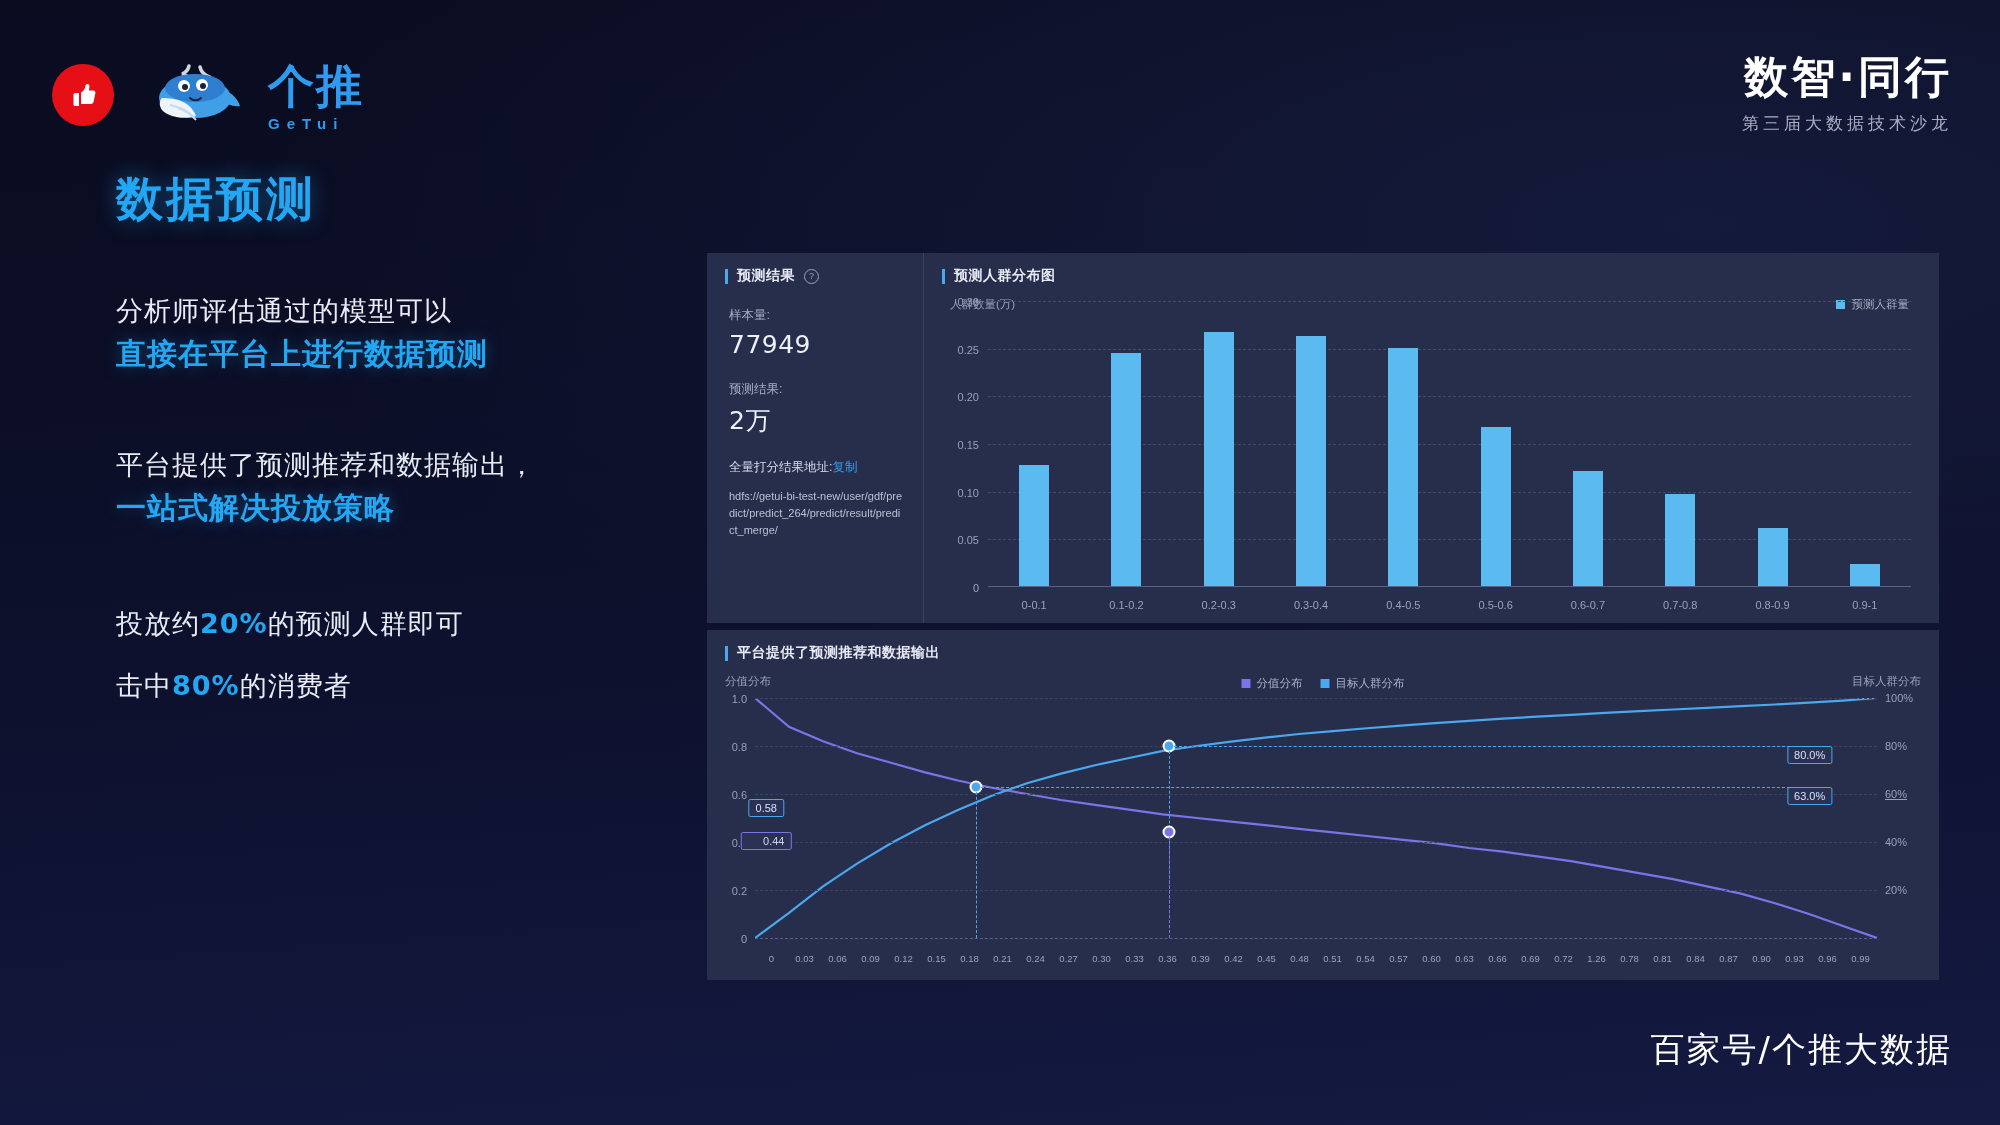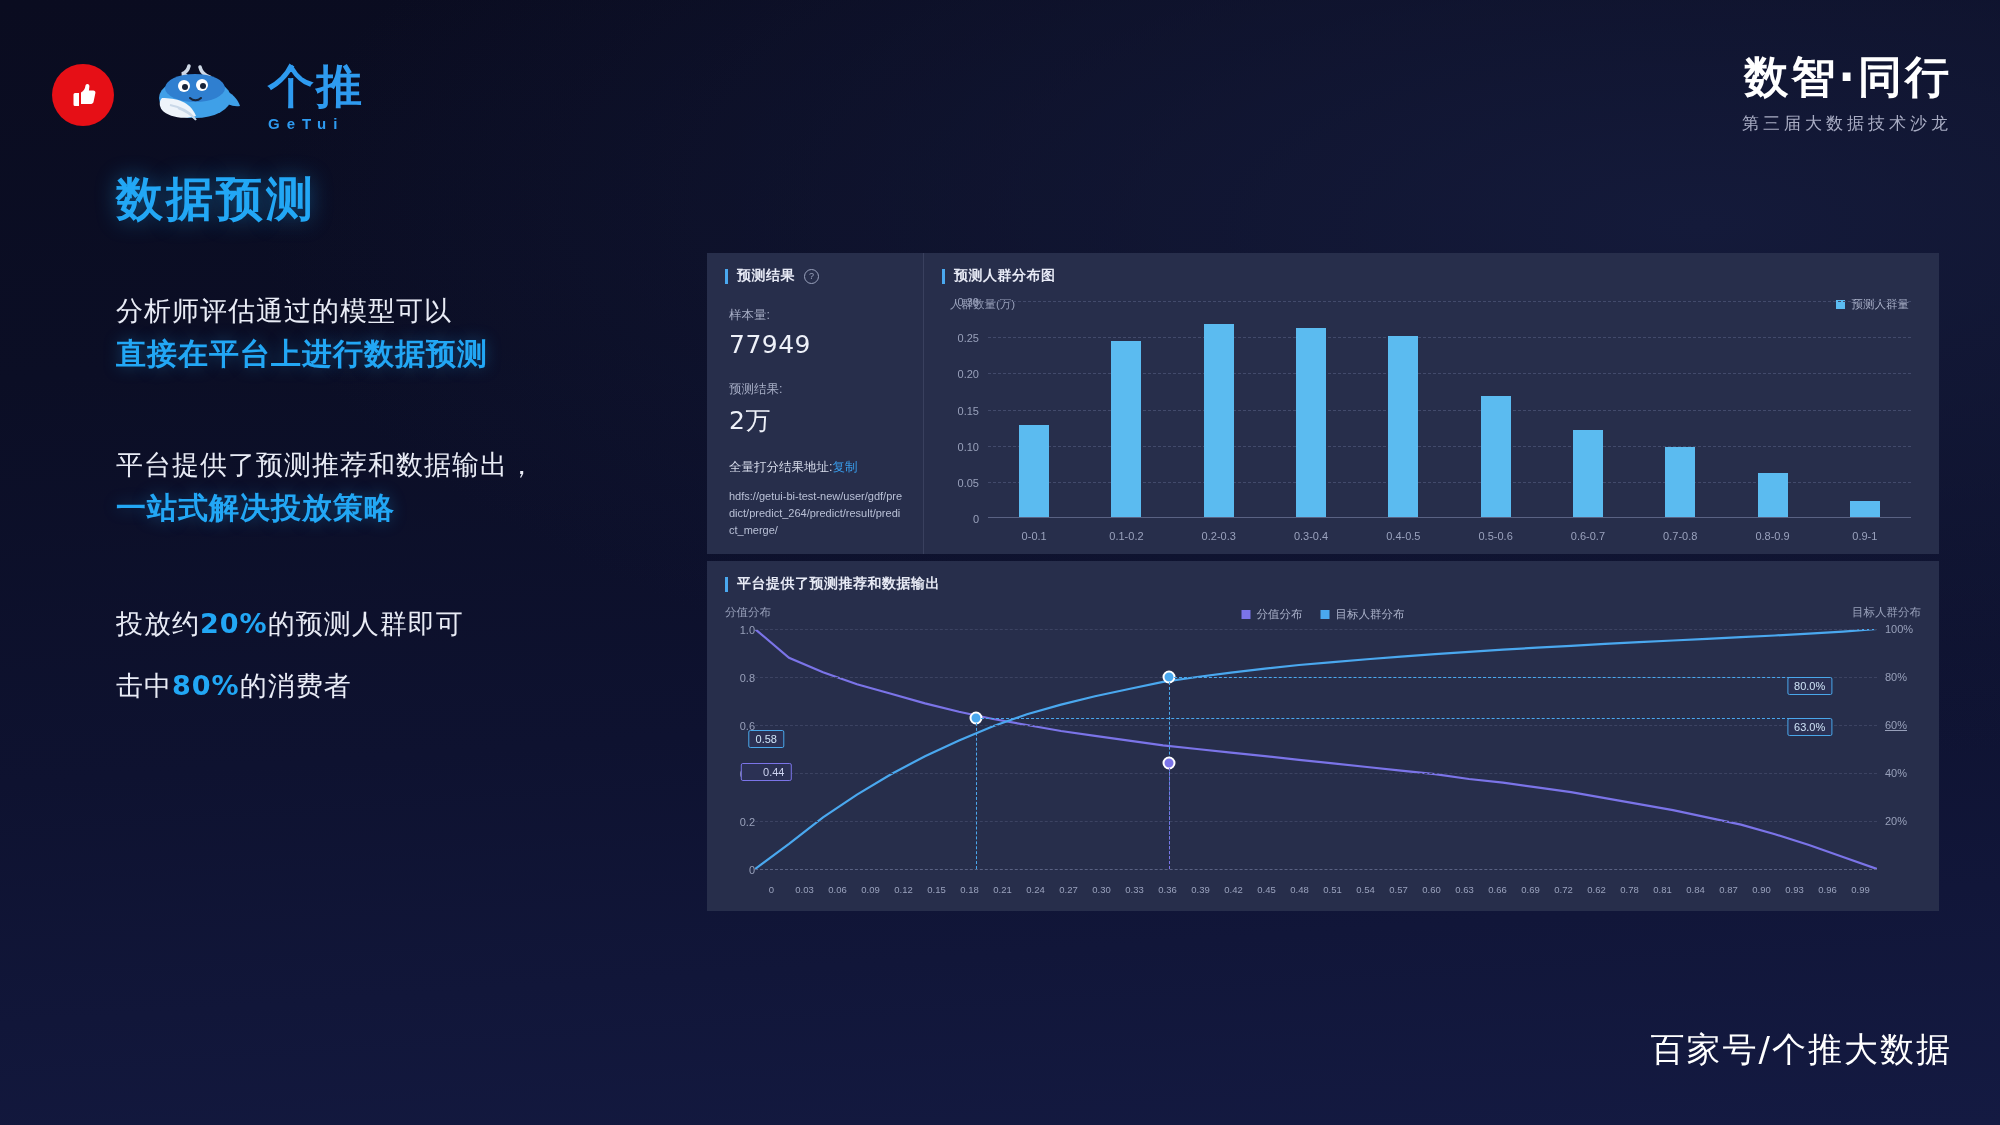"预测结果" .card.top { height: 301px -> 370px }
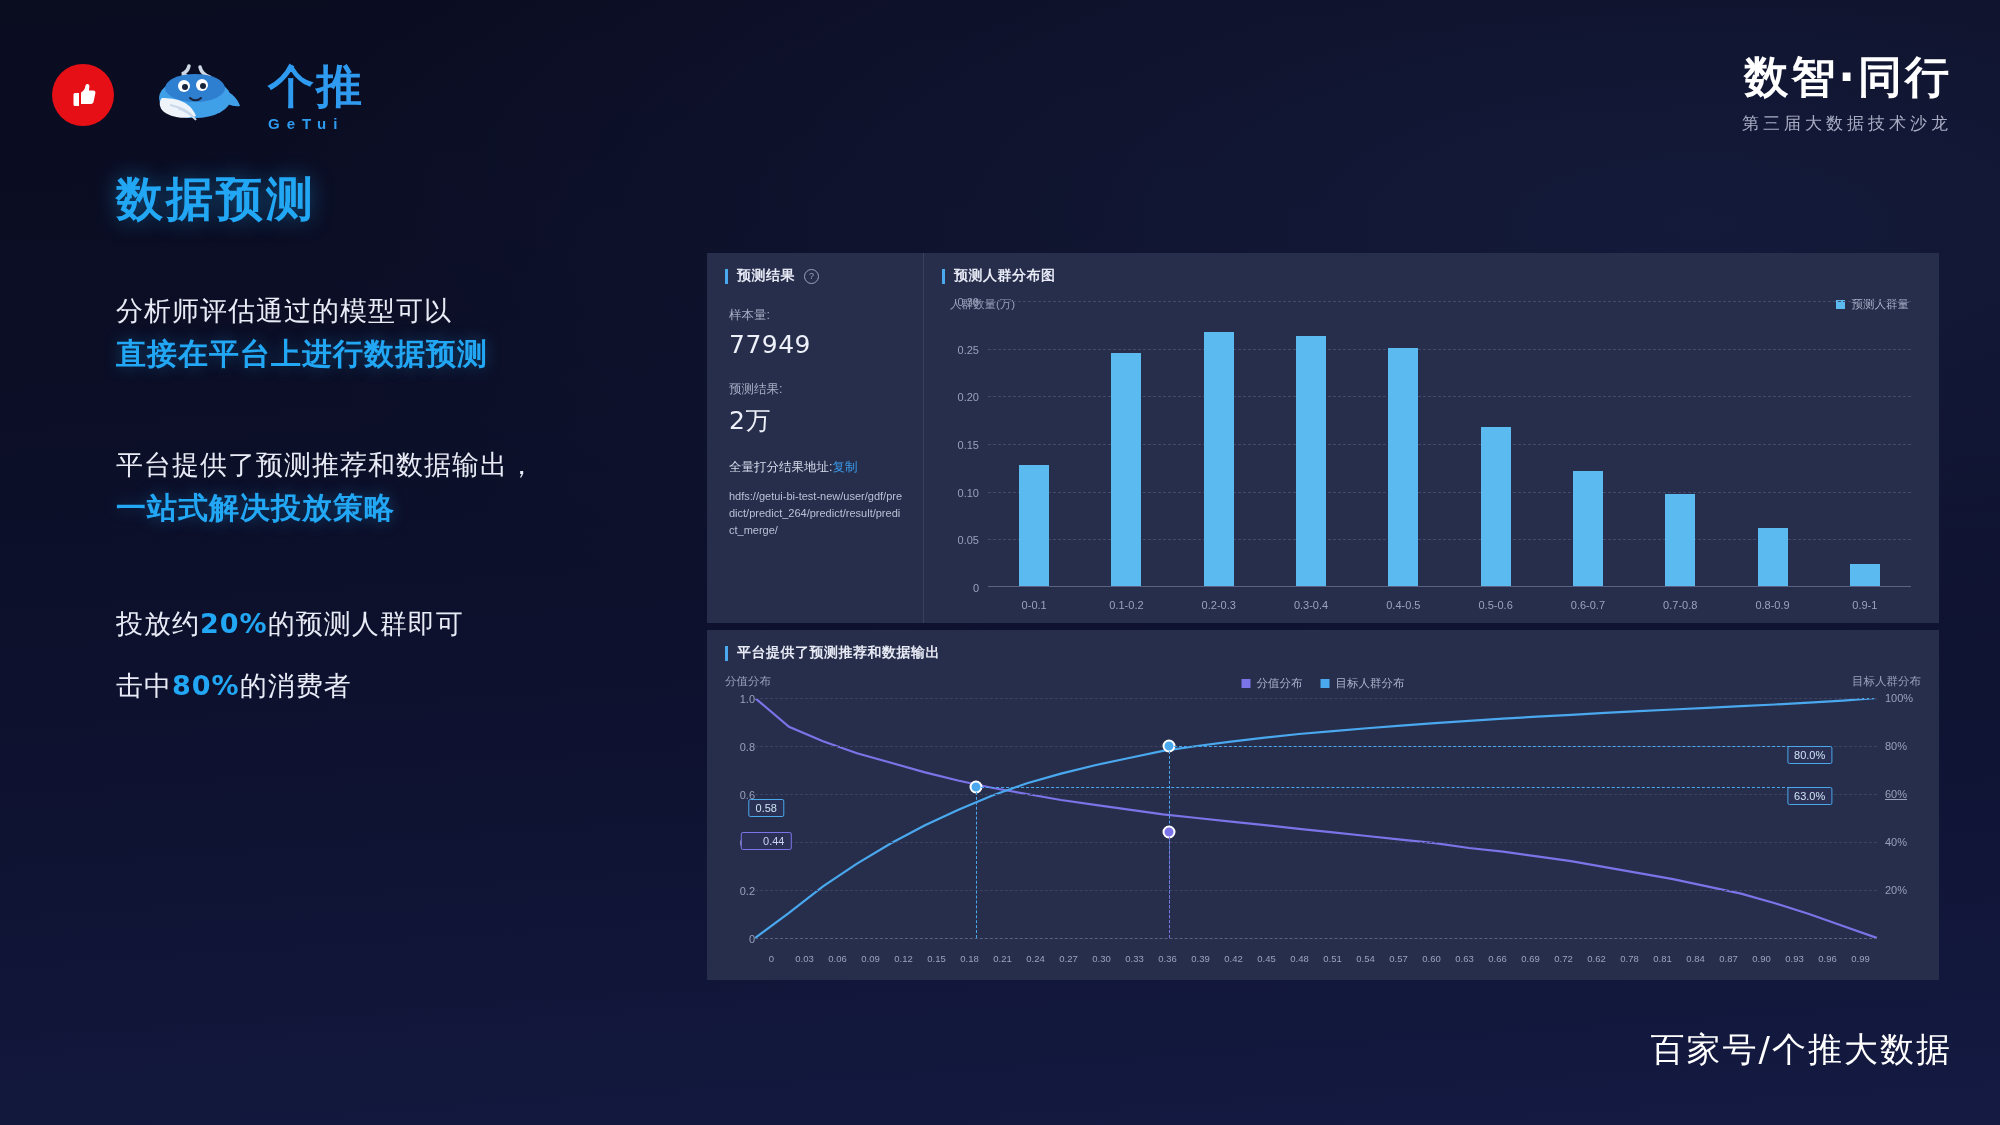"1.0" .lytick { margin-right: 0 -> 8px }
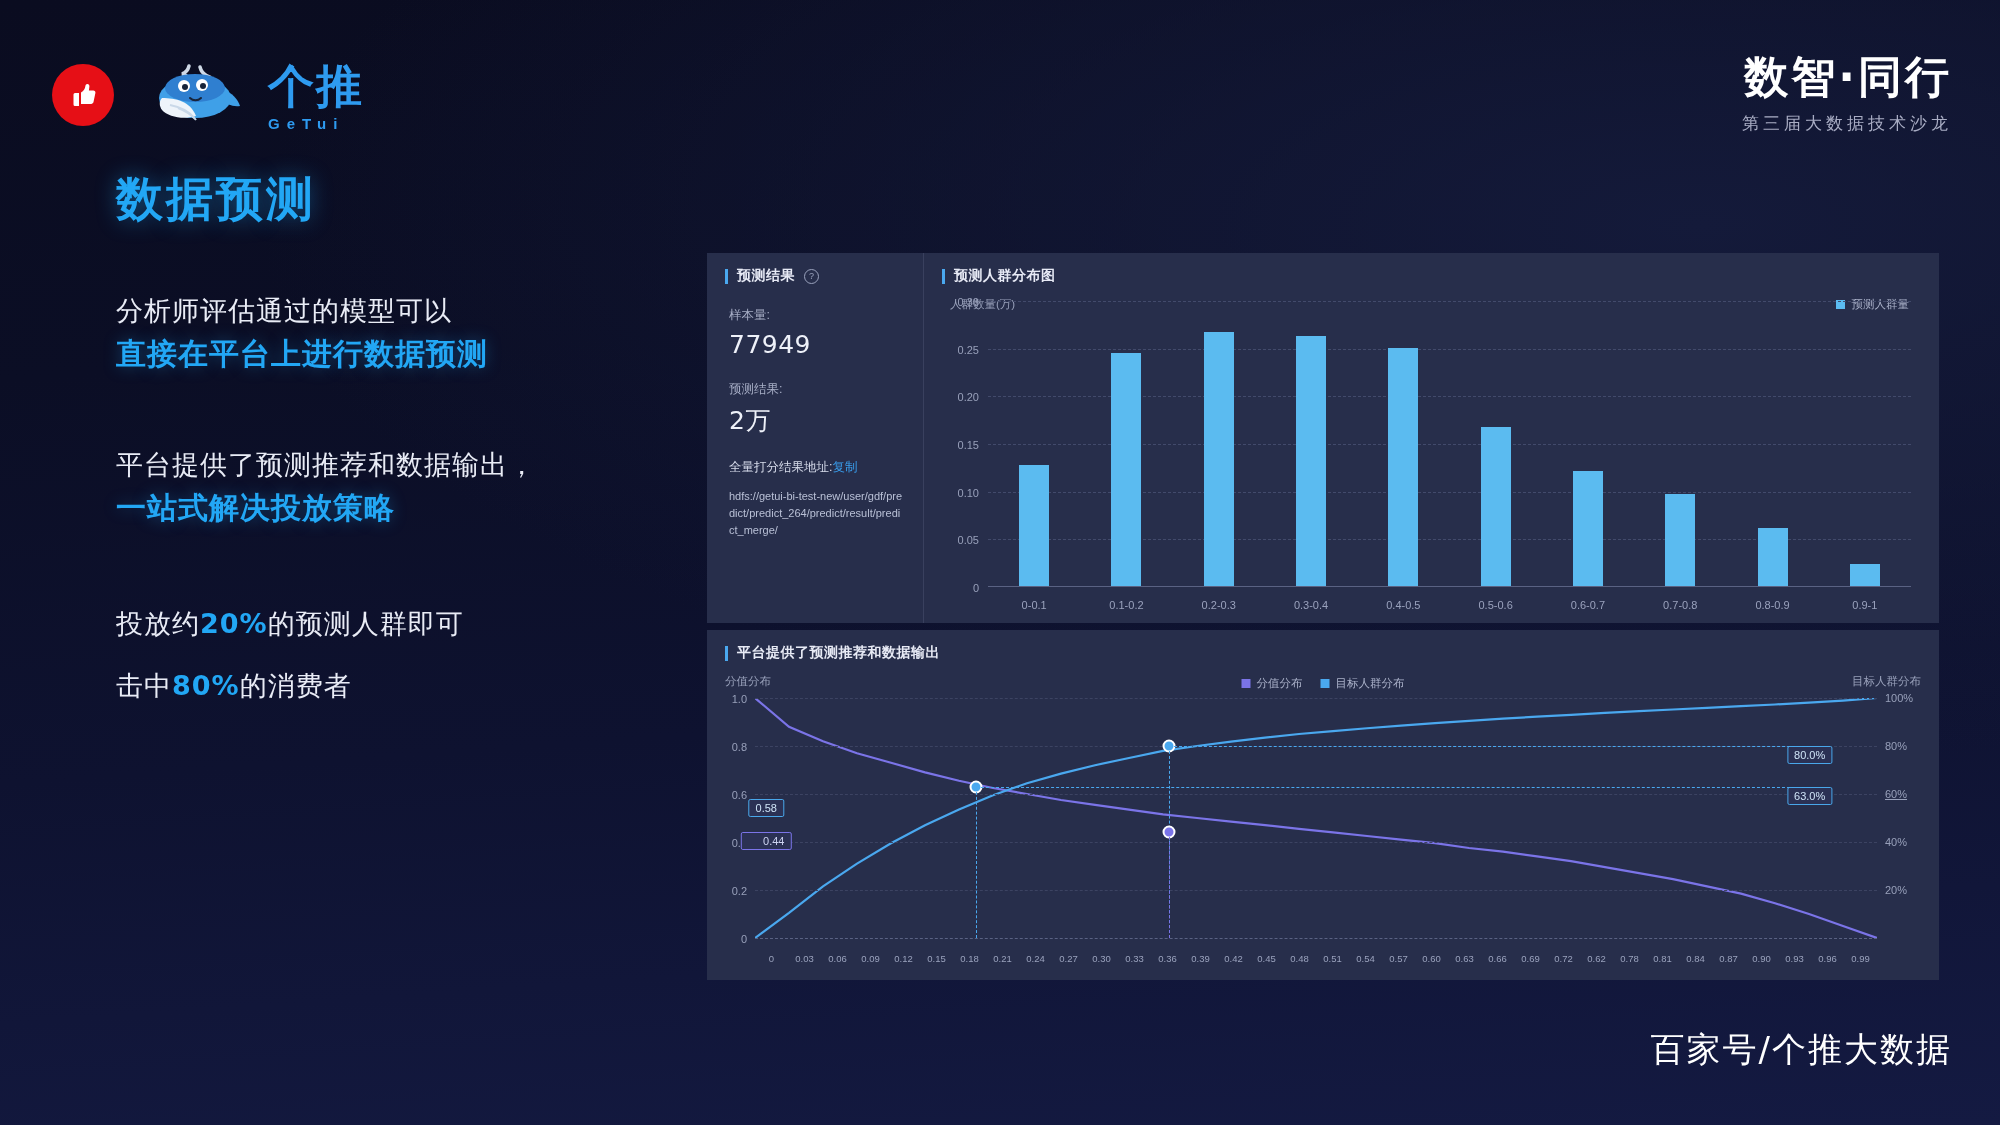"0.62" span { text: 0.62 -> 1.26 }
